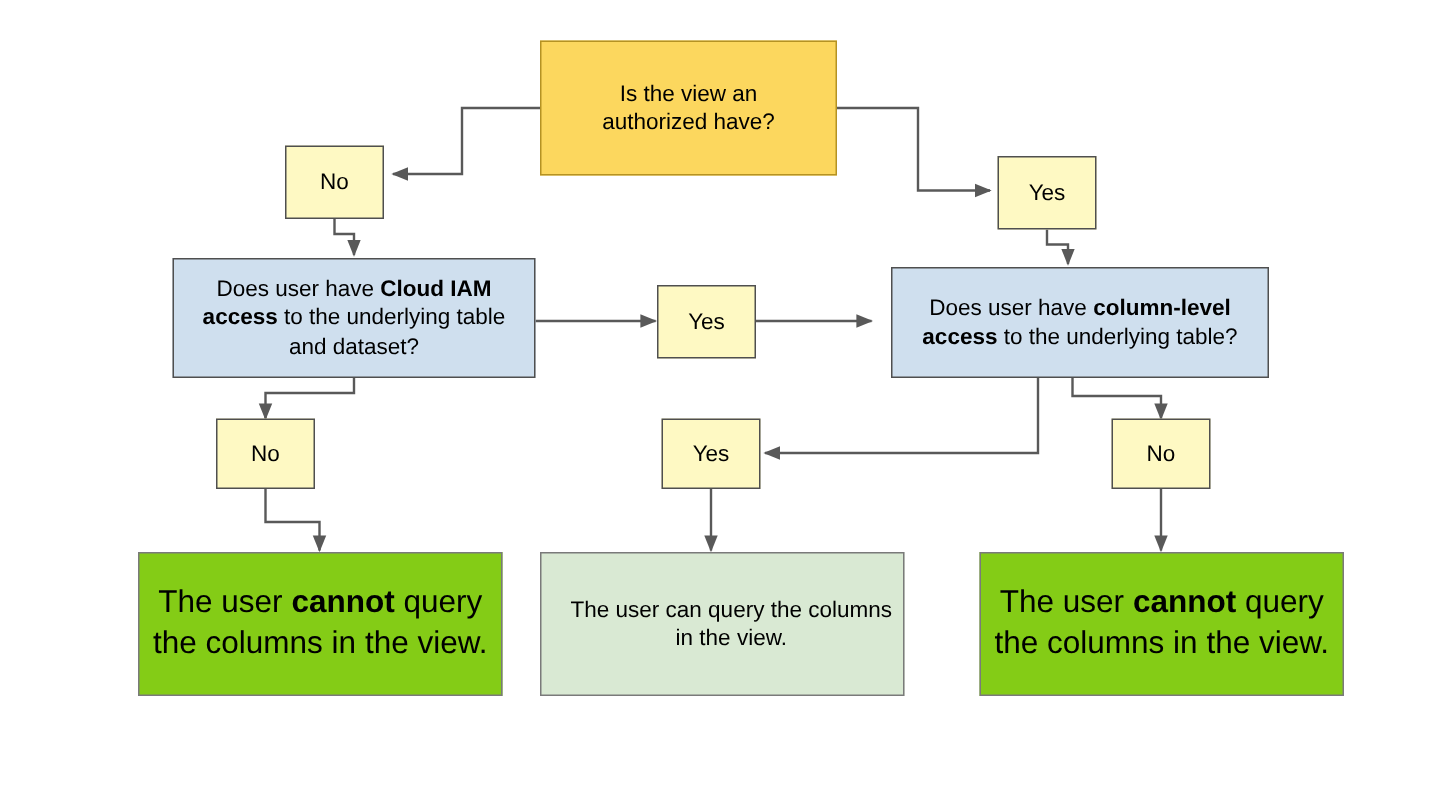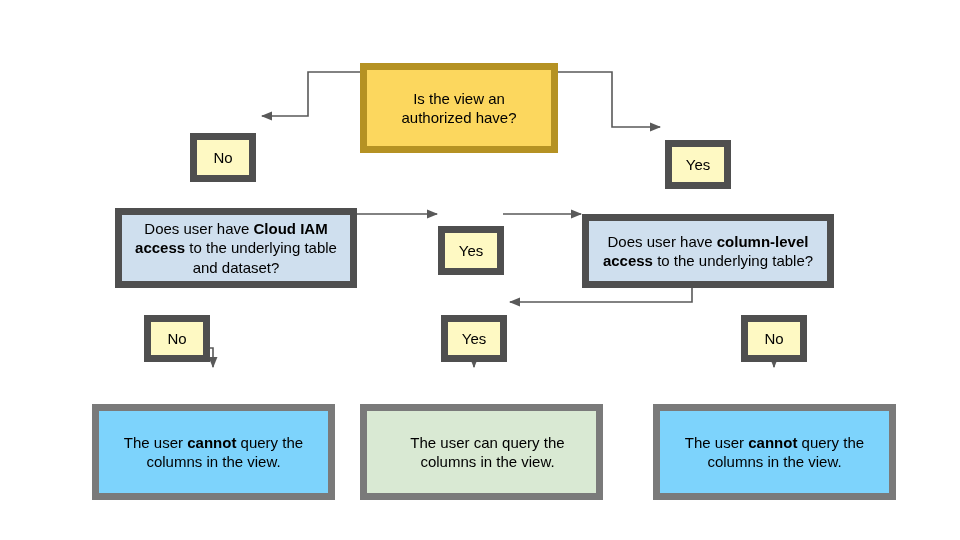"Is the view an" .node { border: 7px solid #0c4a6e -> 1px solid #0c4a6e; margin-top: 36px -> none }
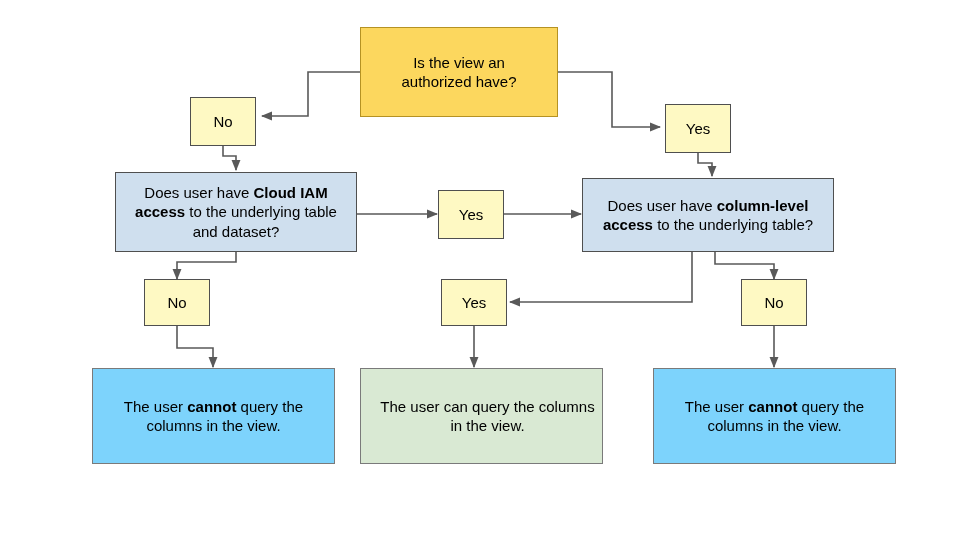"Does user have column-level access" div.node { left: 582px -> 594px }
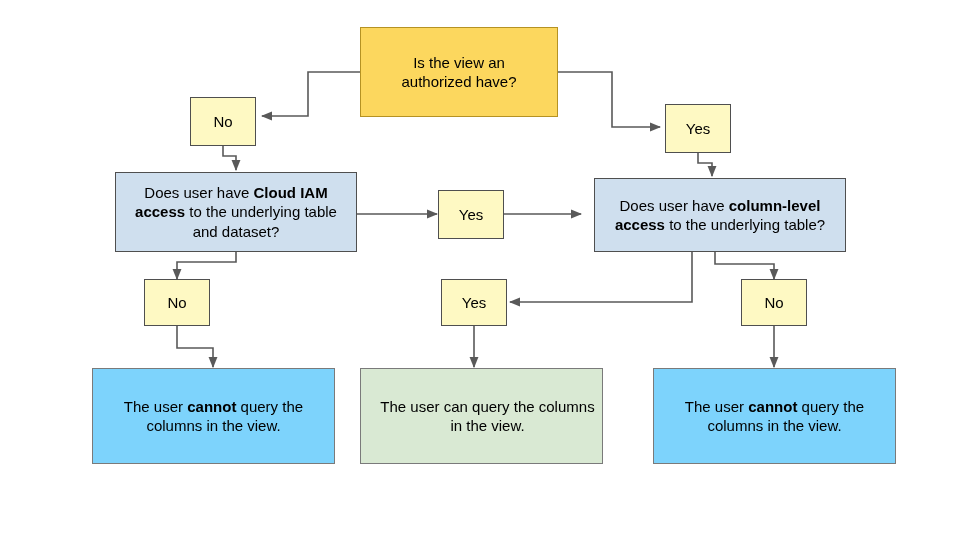"The user cannot query the" .outcome-deny { background: #7dd3fc -> #84cc16; font-size: 15px -> 21px }
